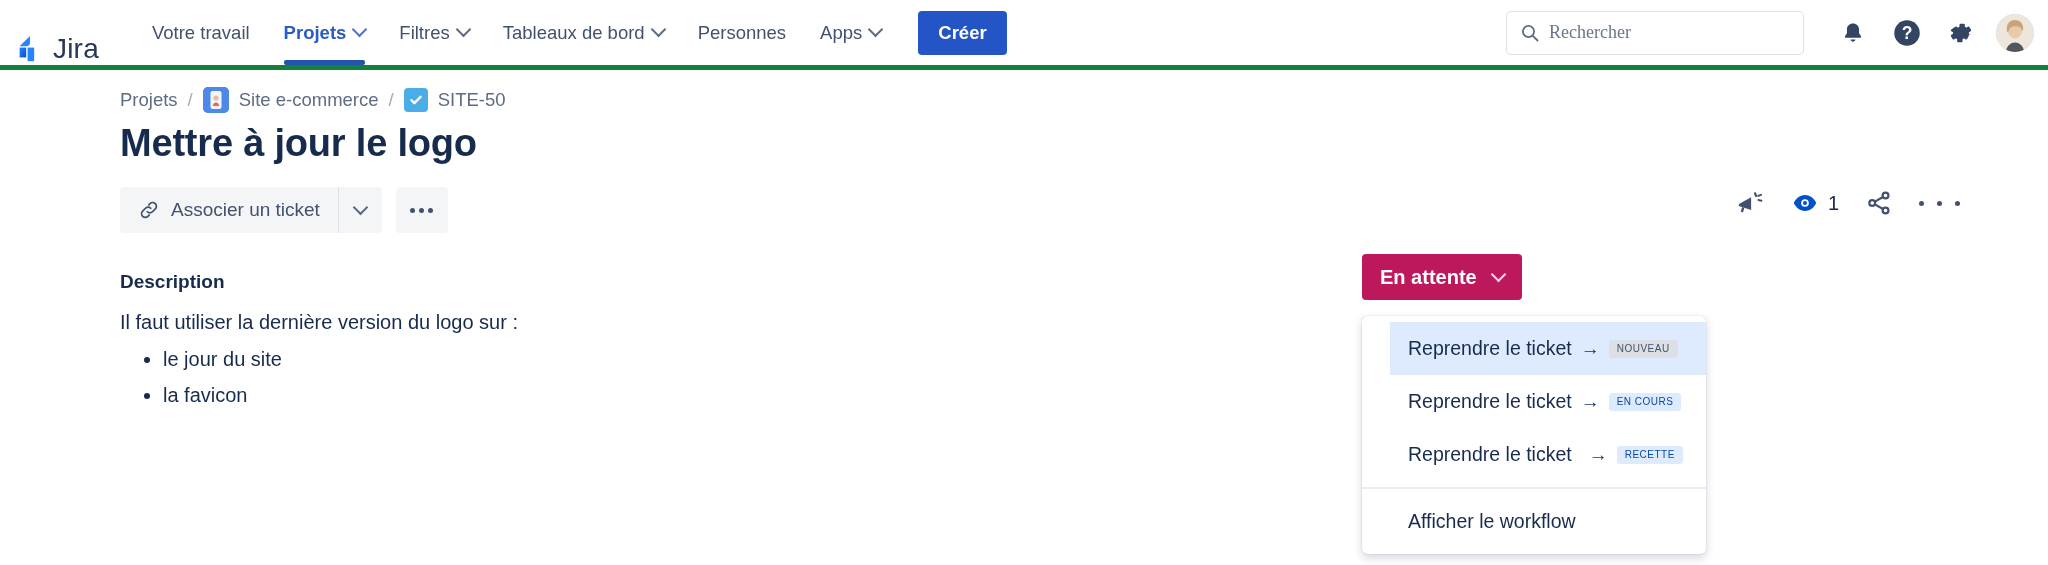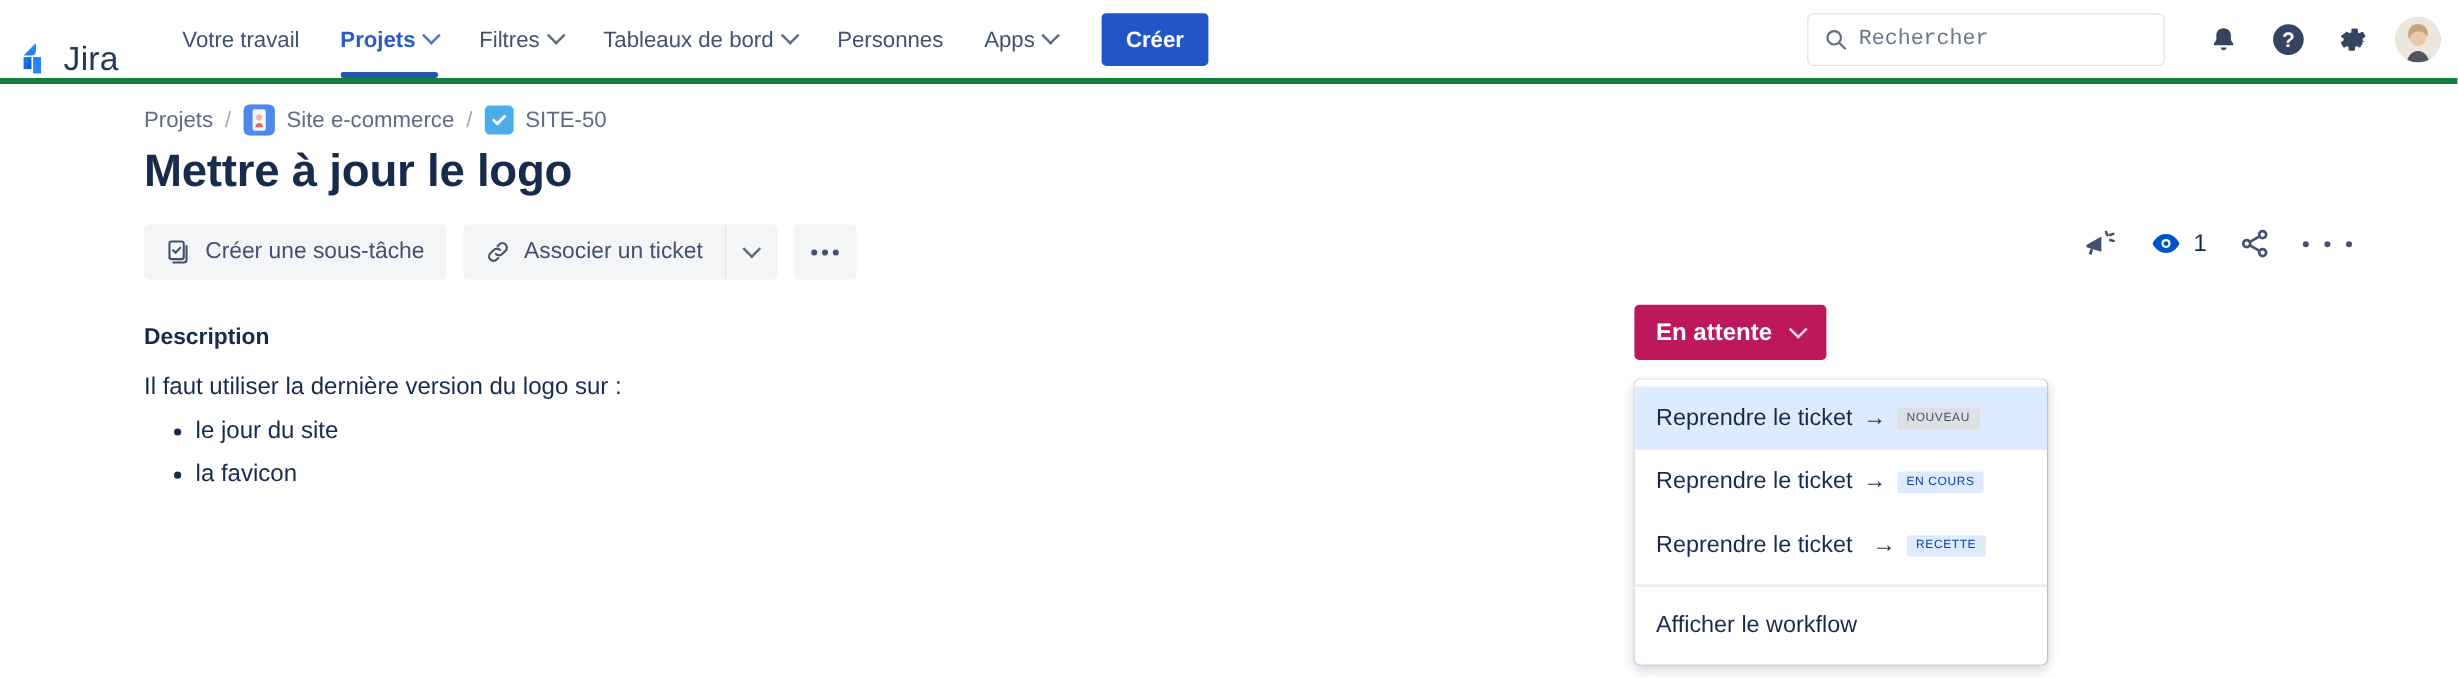"Rechercher" .searchbox input { font-family: Liberation Mono, monospace -> Liberation Serif, serif }
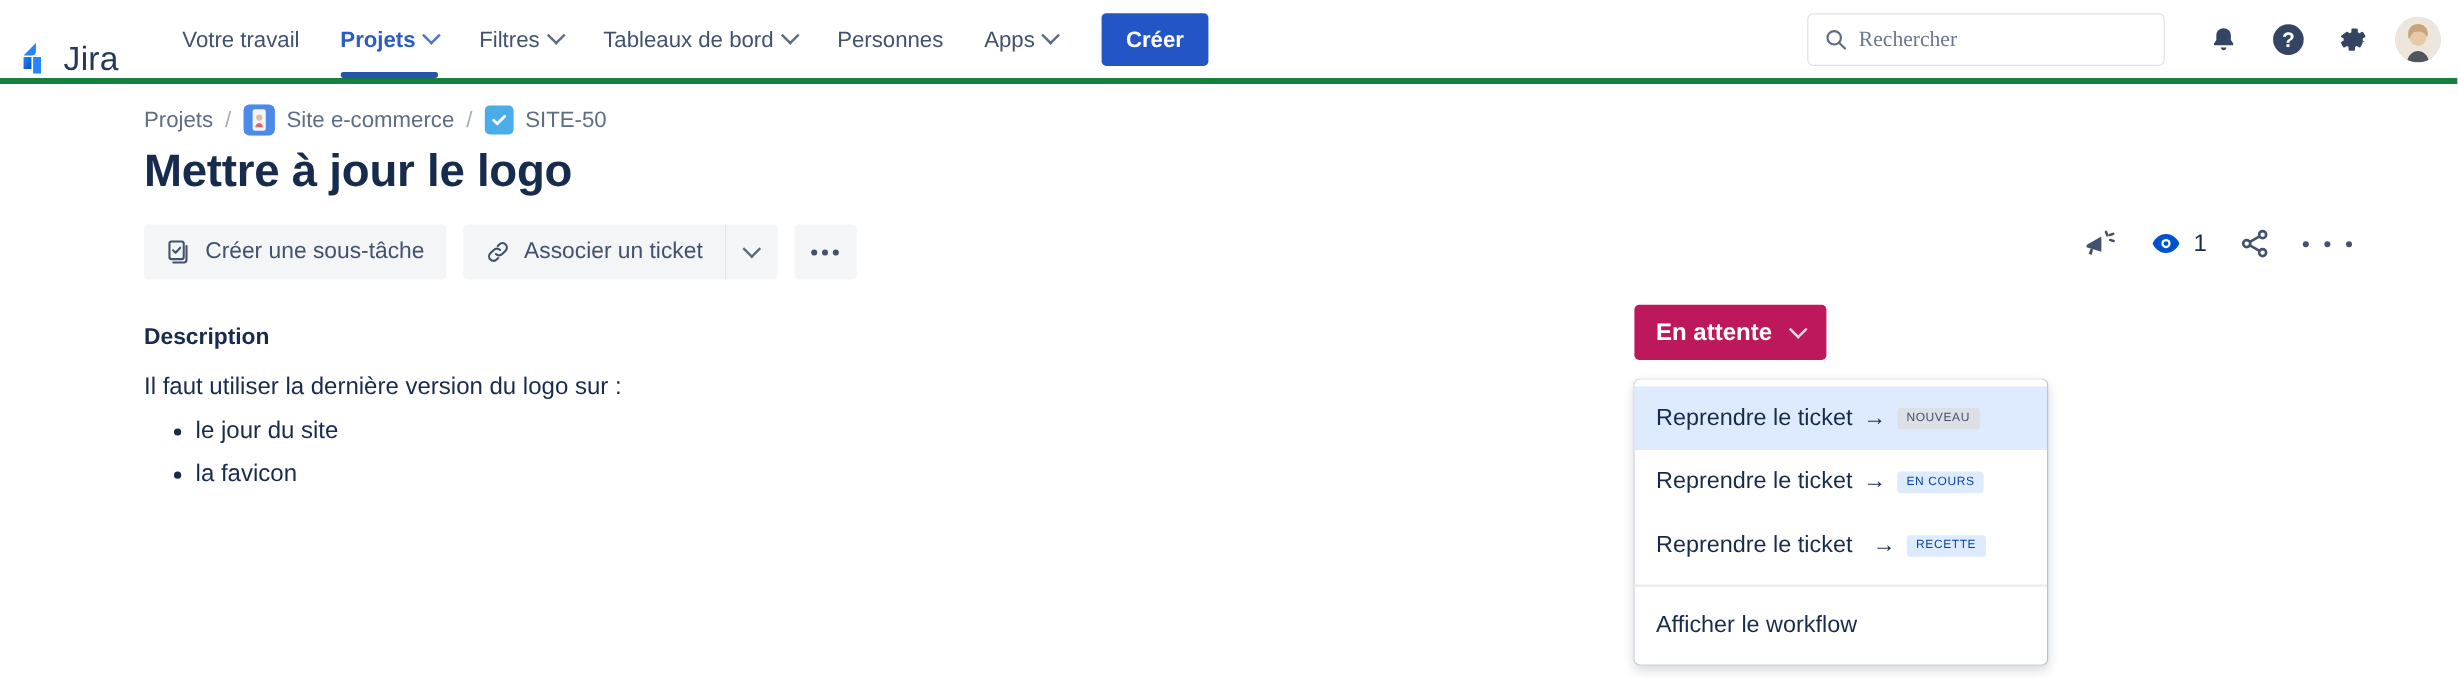"Créer une sous-tâche" button.abtn { html: <button> <svg> <rect></rect> <path></path> <path></path> </svg> <span>Créer une sous-tâche</span> </button> -> none }
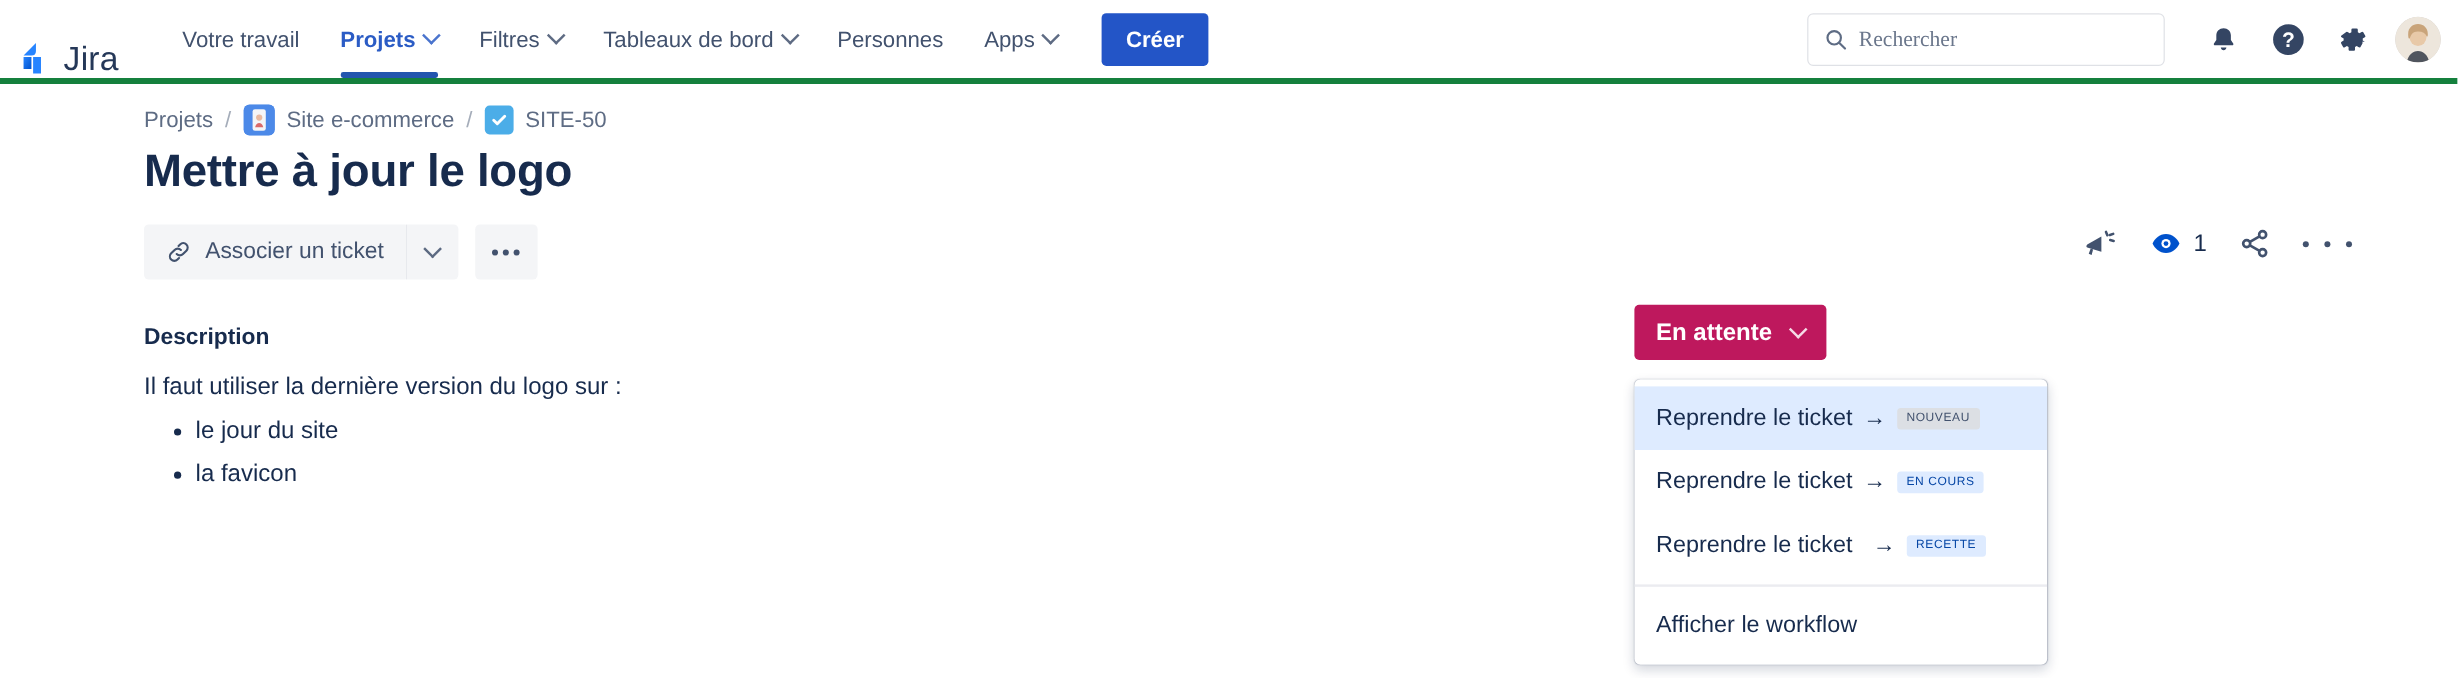"Reprendre le ticket" .menu-item { margin-left: none -> 28px }
